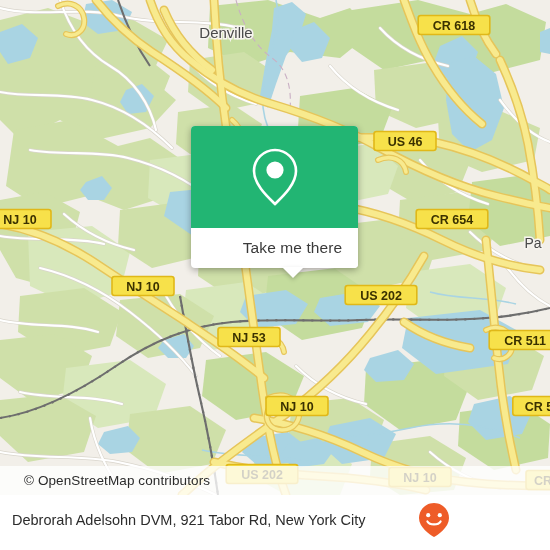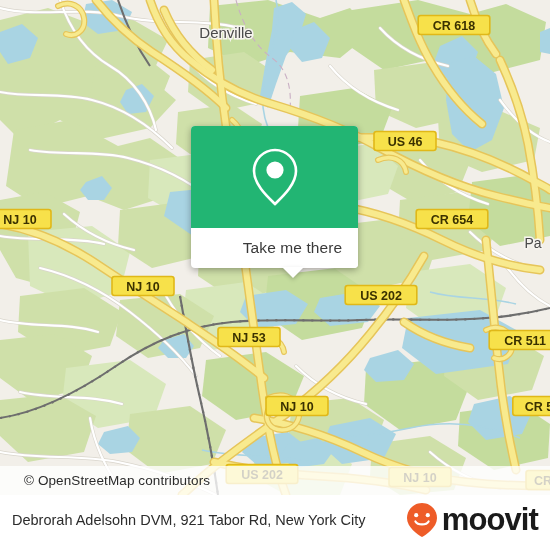"moovit" span { html: <span>moovit</span> -> none }
